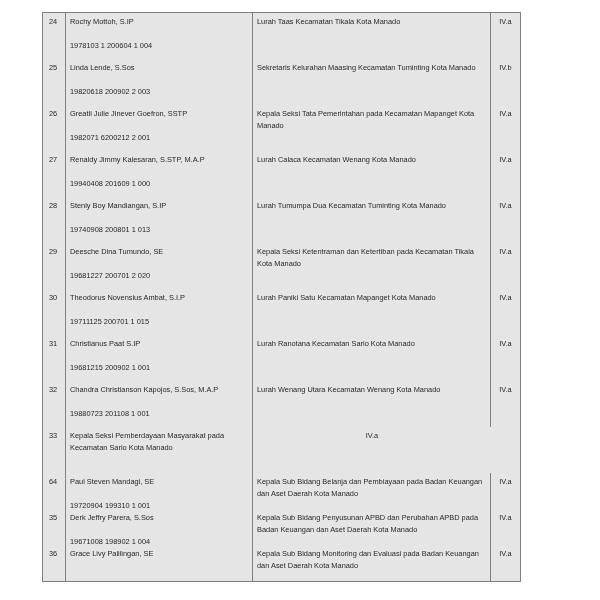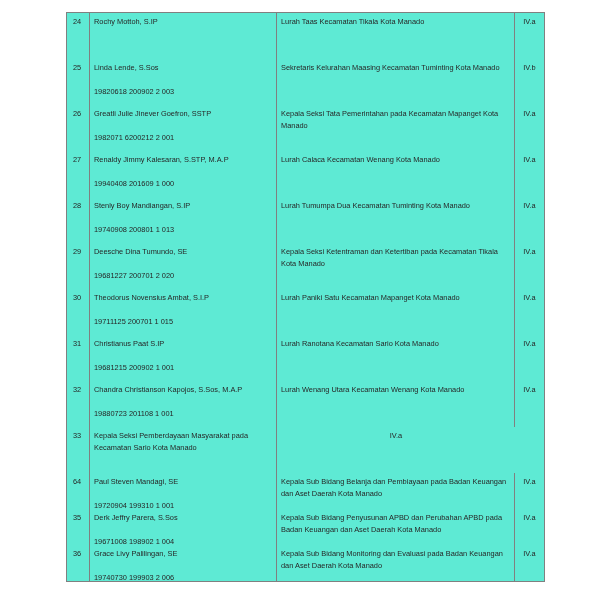"24" .doc-table { background: #5eead4 -> #e5e5e5; left: 66px -> 42px }
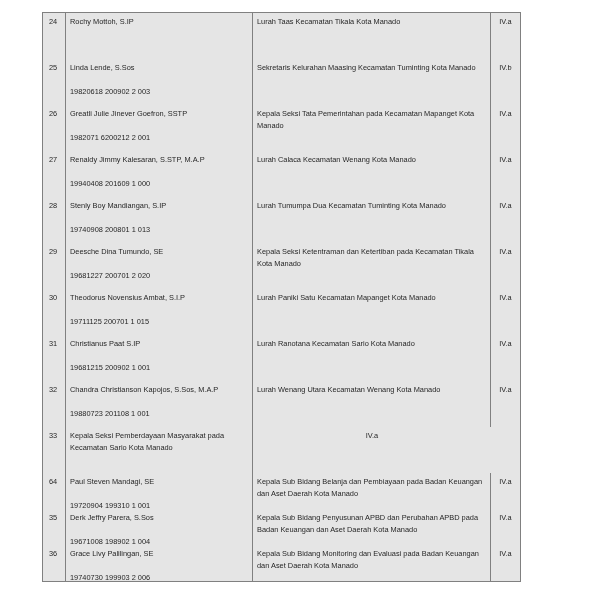"1978103 1 200604 1 004" div.nip { html: none -> <div>1978103 1 200604 1 004</div> }
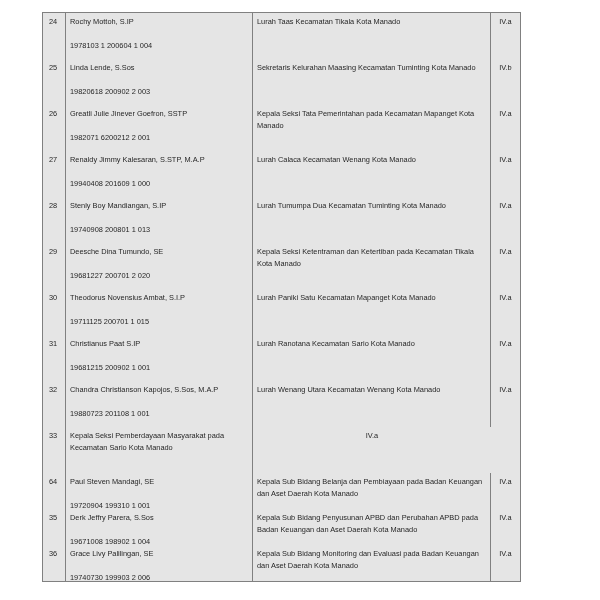"19740730 199903 2 006" div.nip { html: <div>19740730 199903 2 006</div> -> none }
